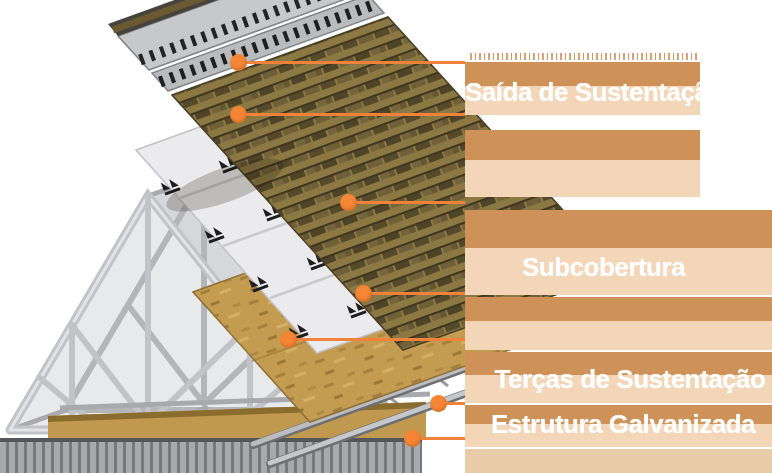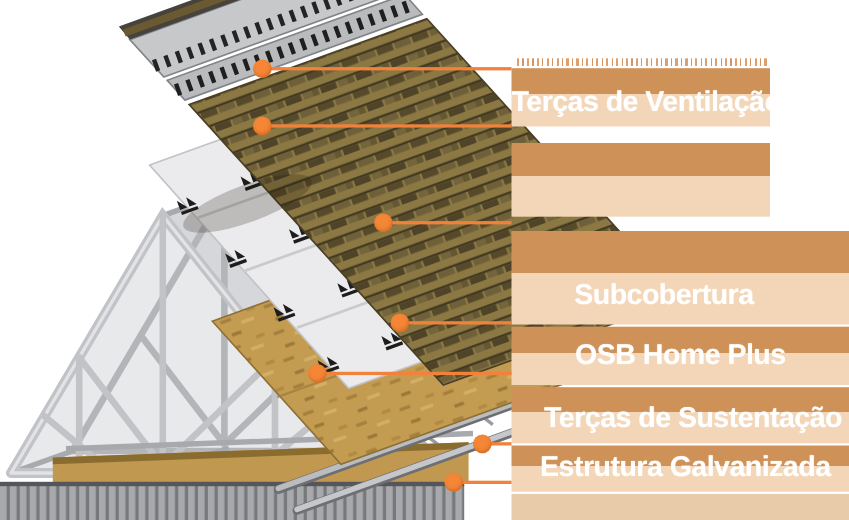"Terças de Ventilação" div.callout-label { text: Terças de Ventilação -> Saída de Sustentação }
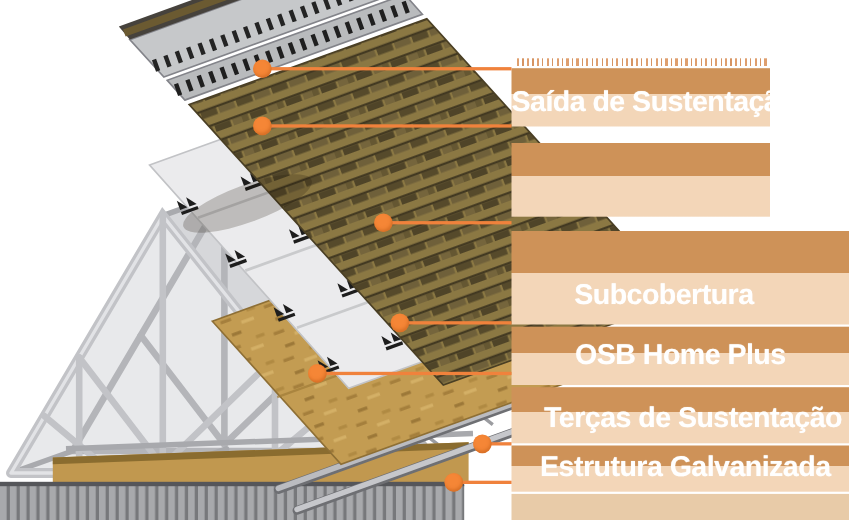"OSB Home Plus" div.callout-label { html: <div>OSB Home Plus</div> -> none }
